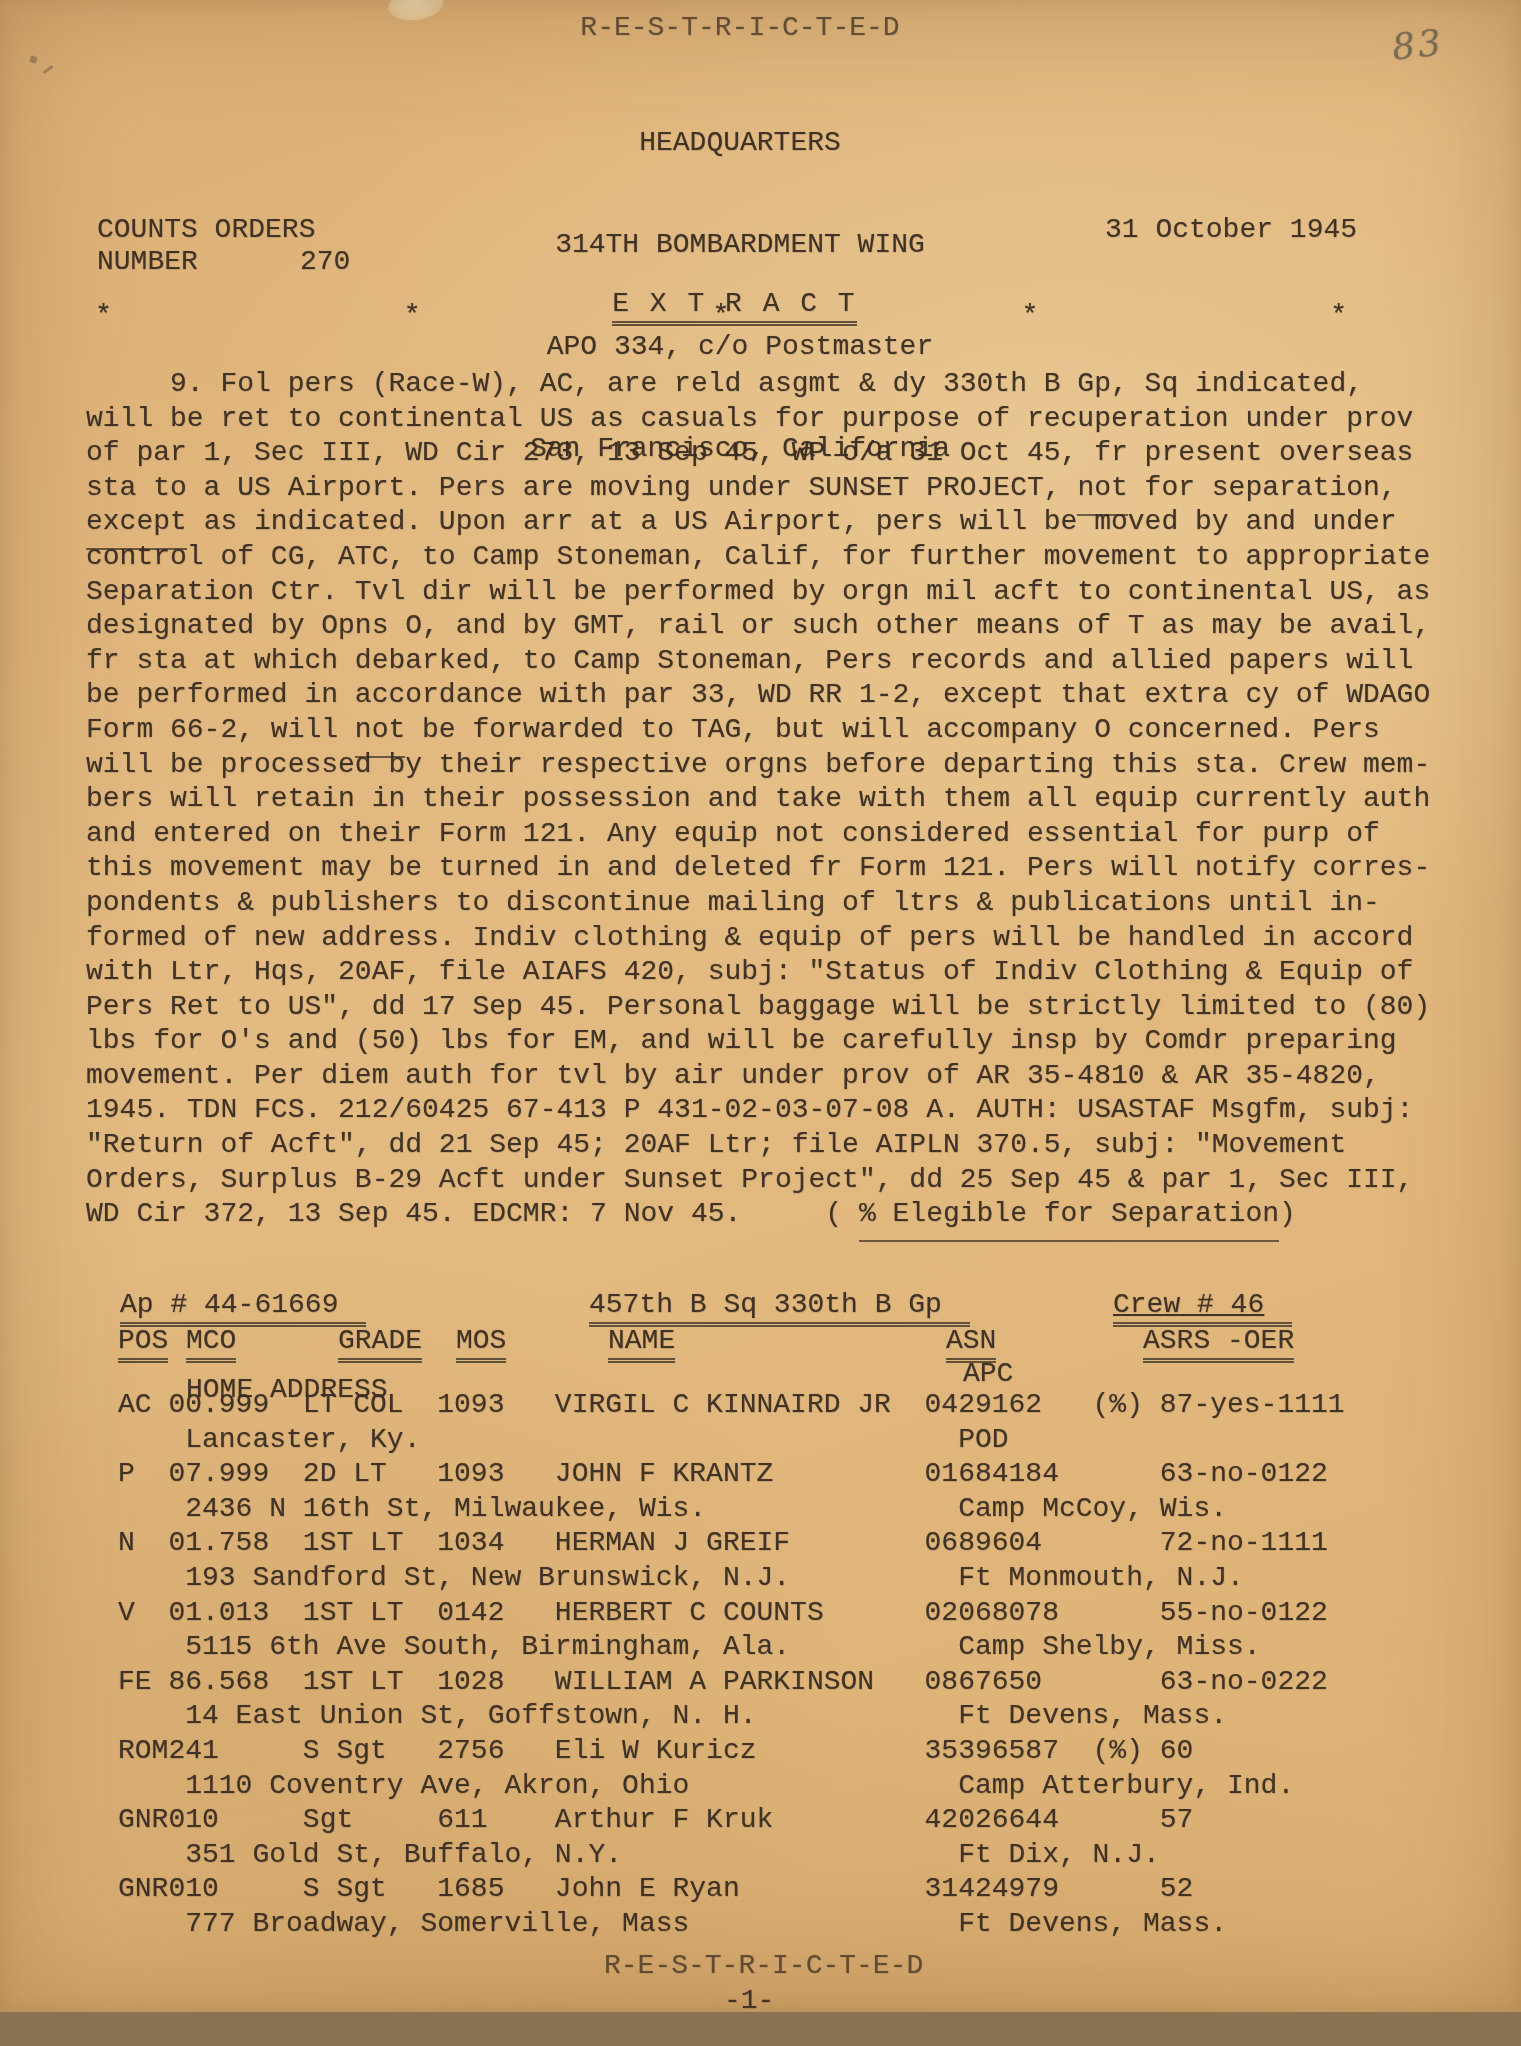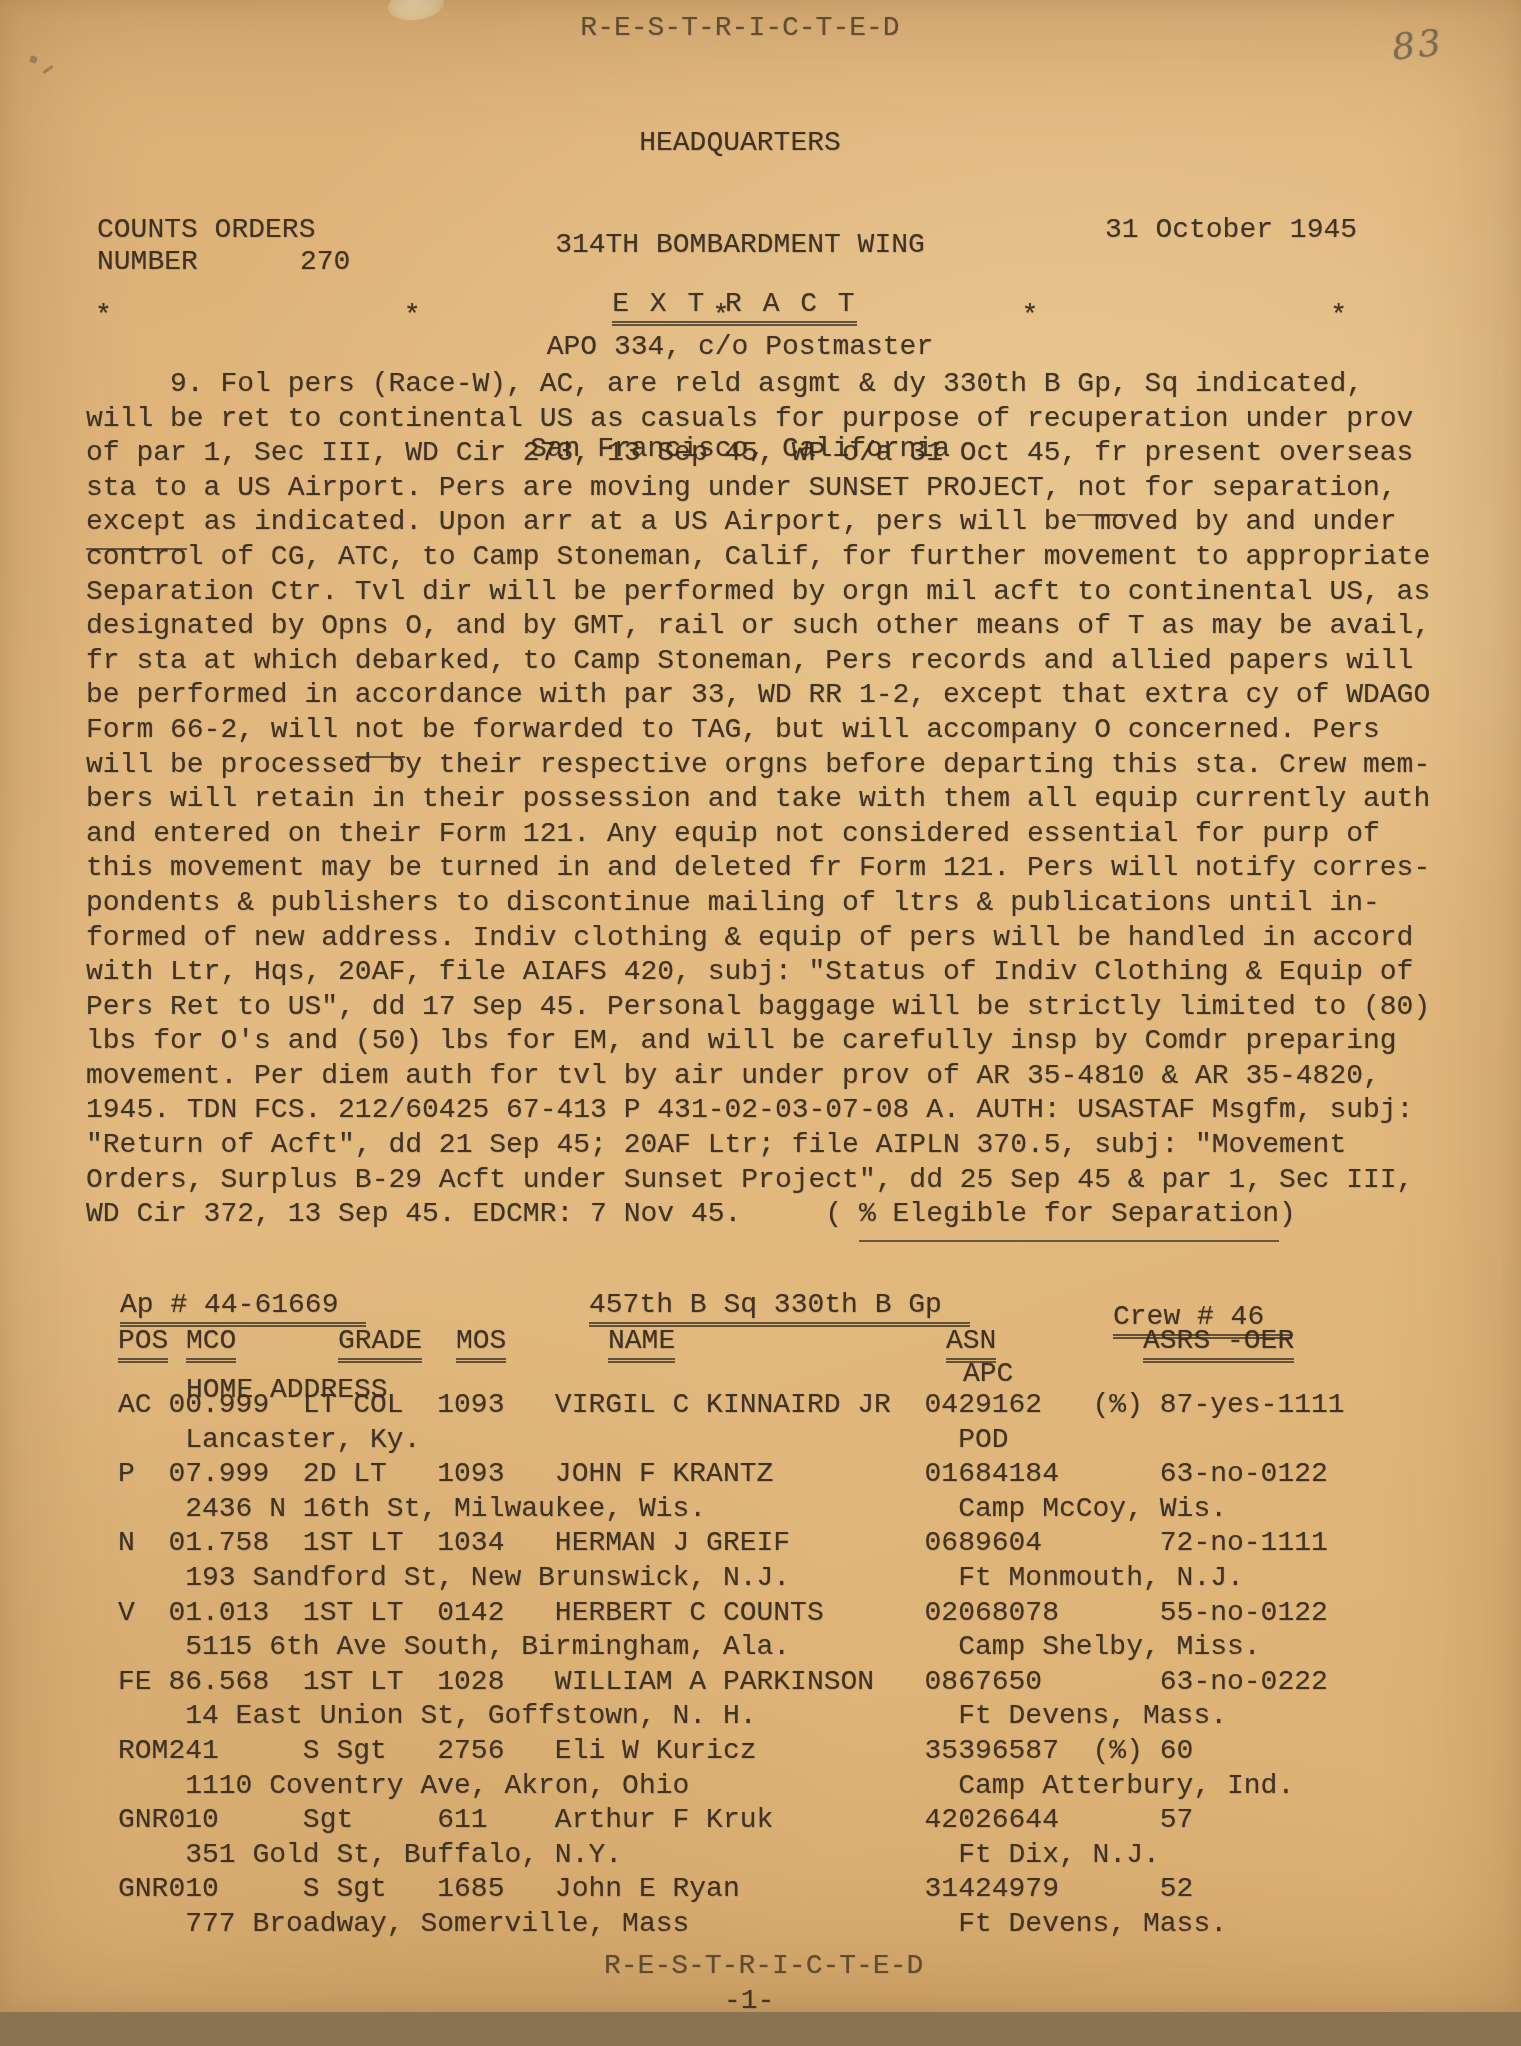"Crew # 46" .grp-crew { text-decoration: none -> underline; top: 12px -> 0 }
